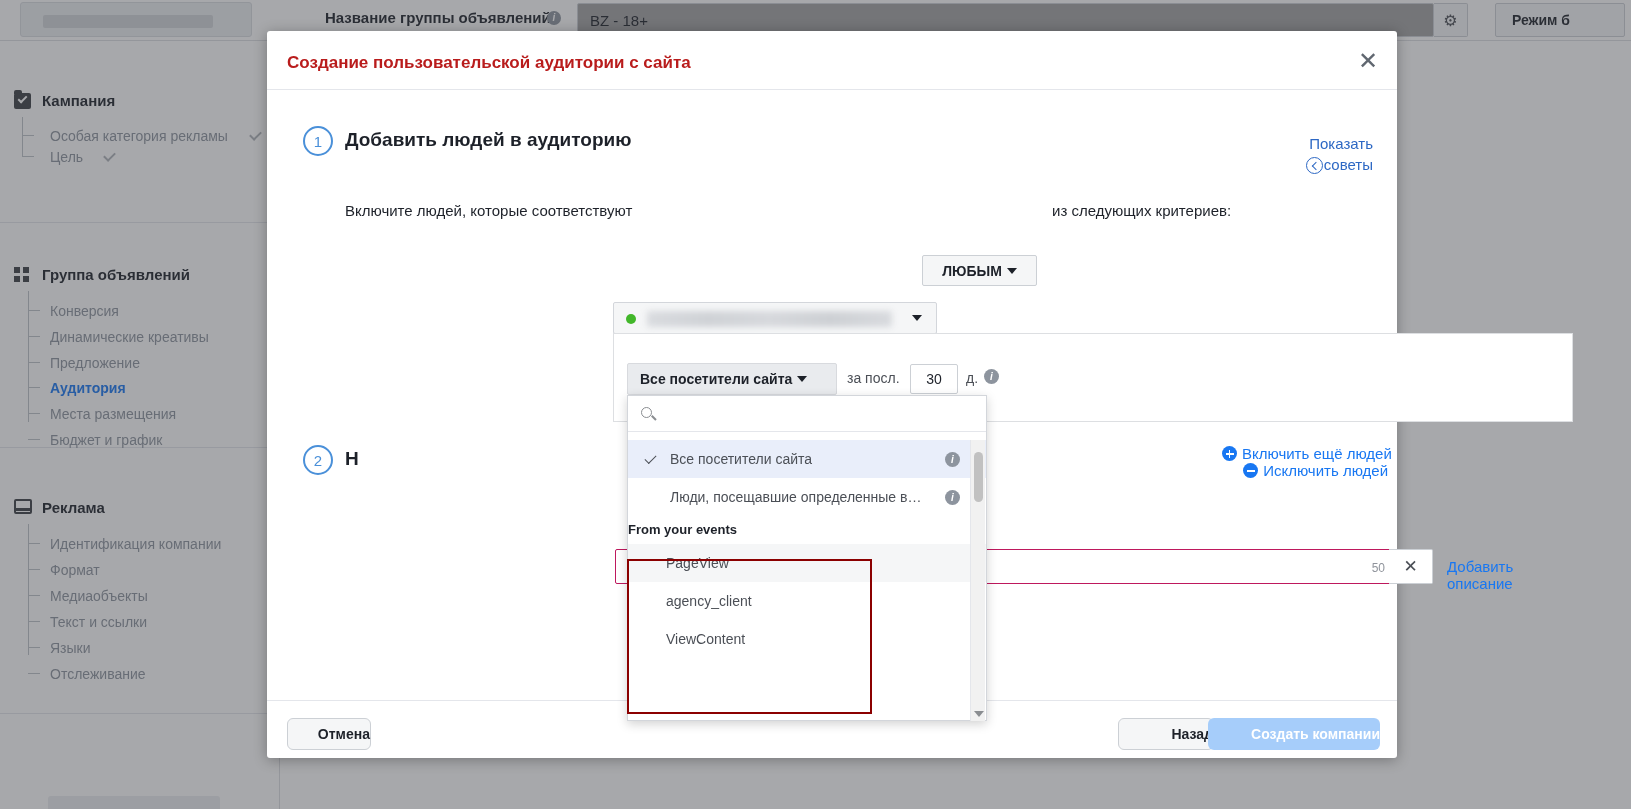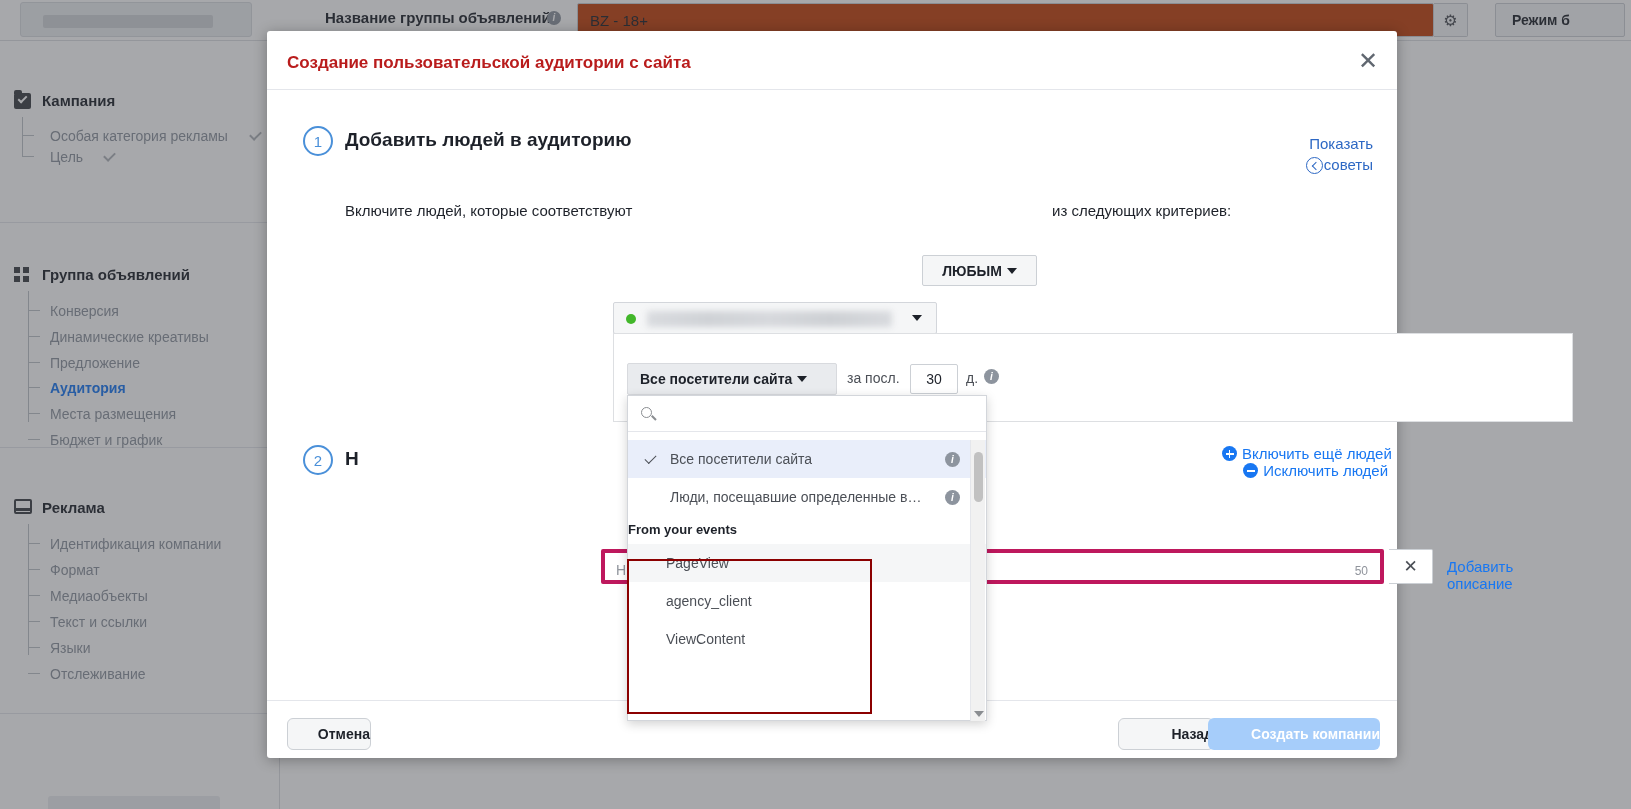"BZ - 18+" .adset-input { background: #c2410c -> #a3a3a3 }
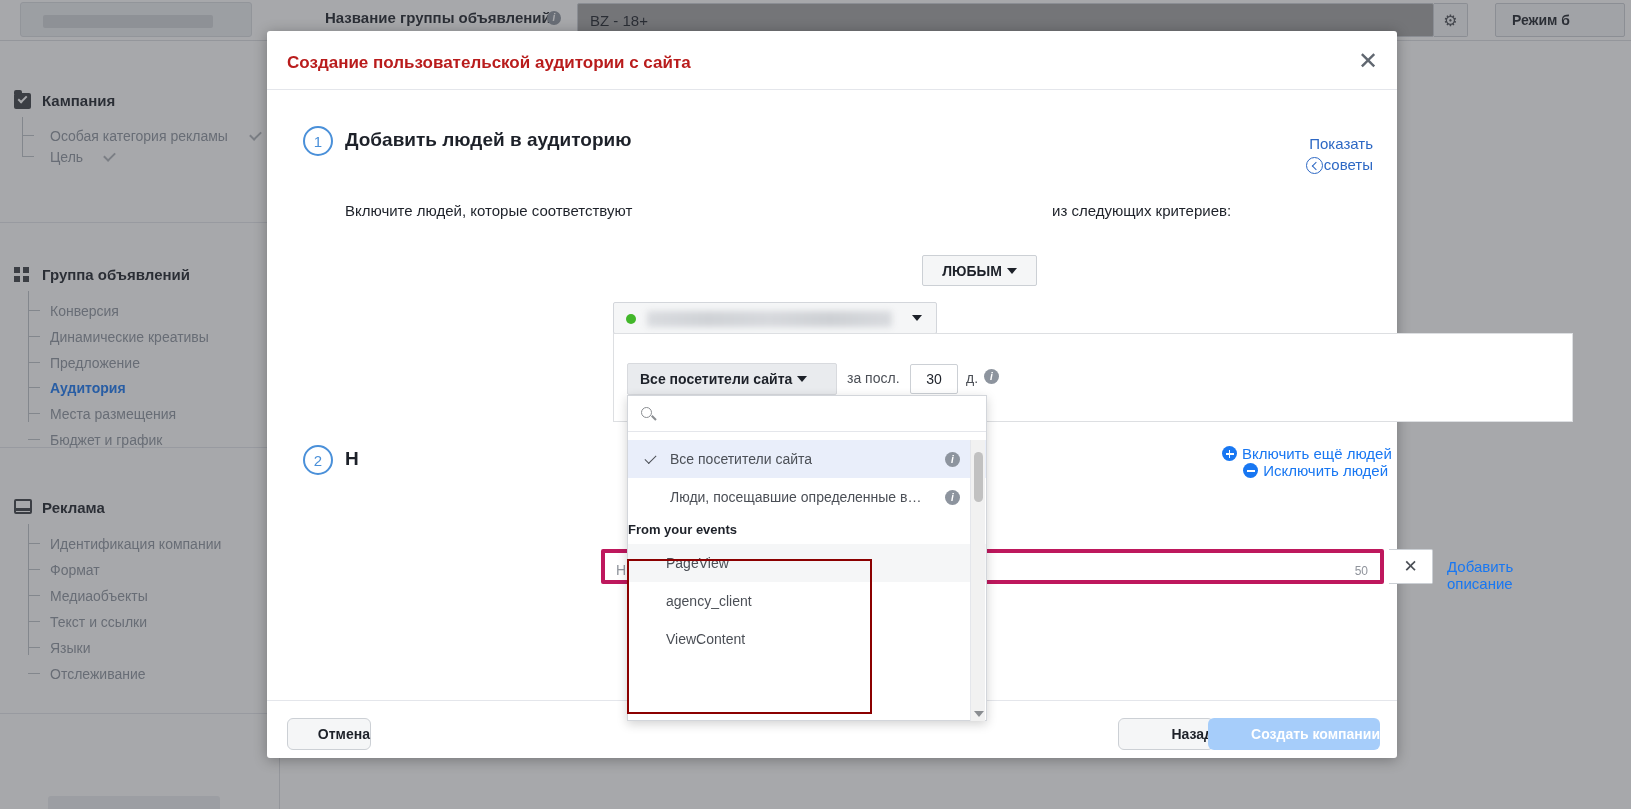"50" .name-input { border: 4px solid #be185d -> 1px solid #be185d; left: 334px -> 348px }
